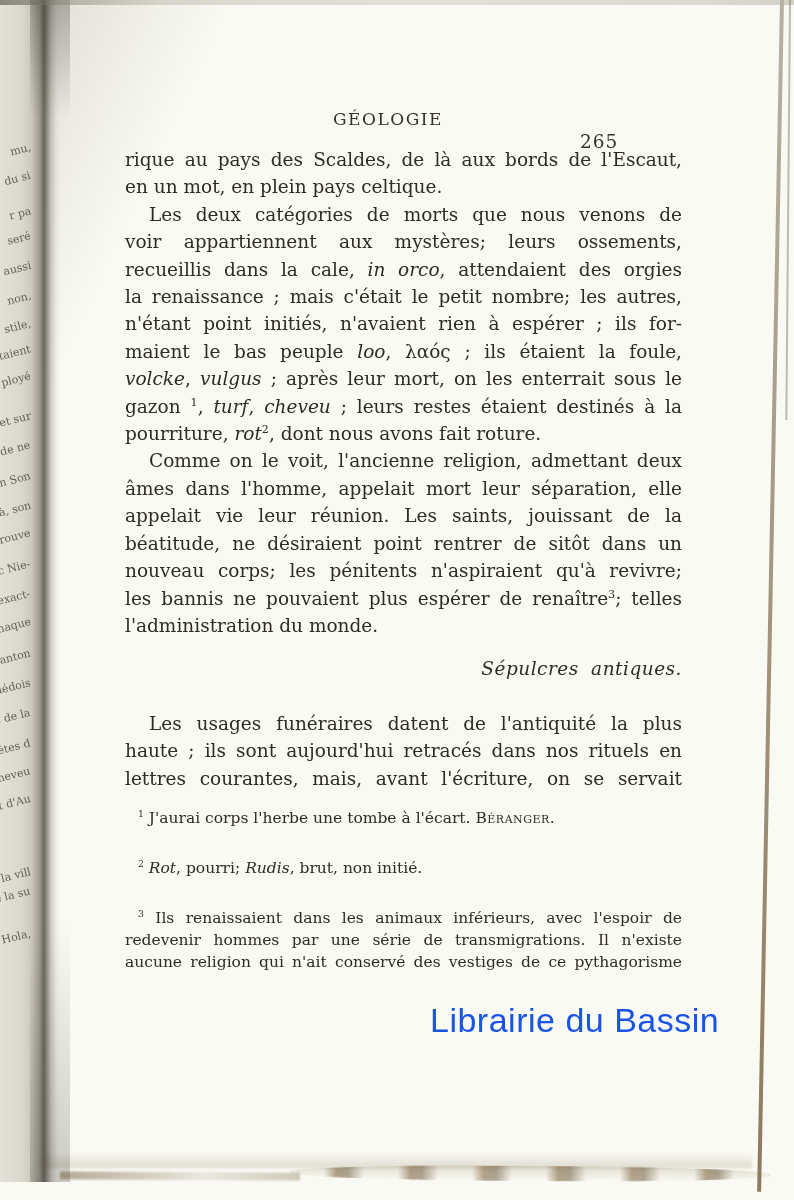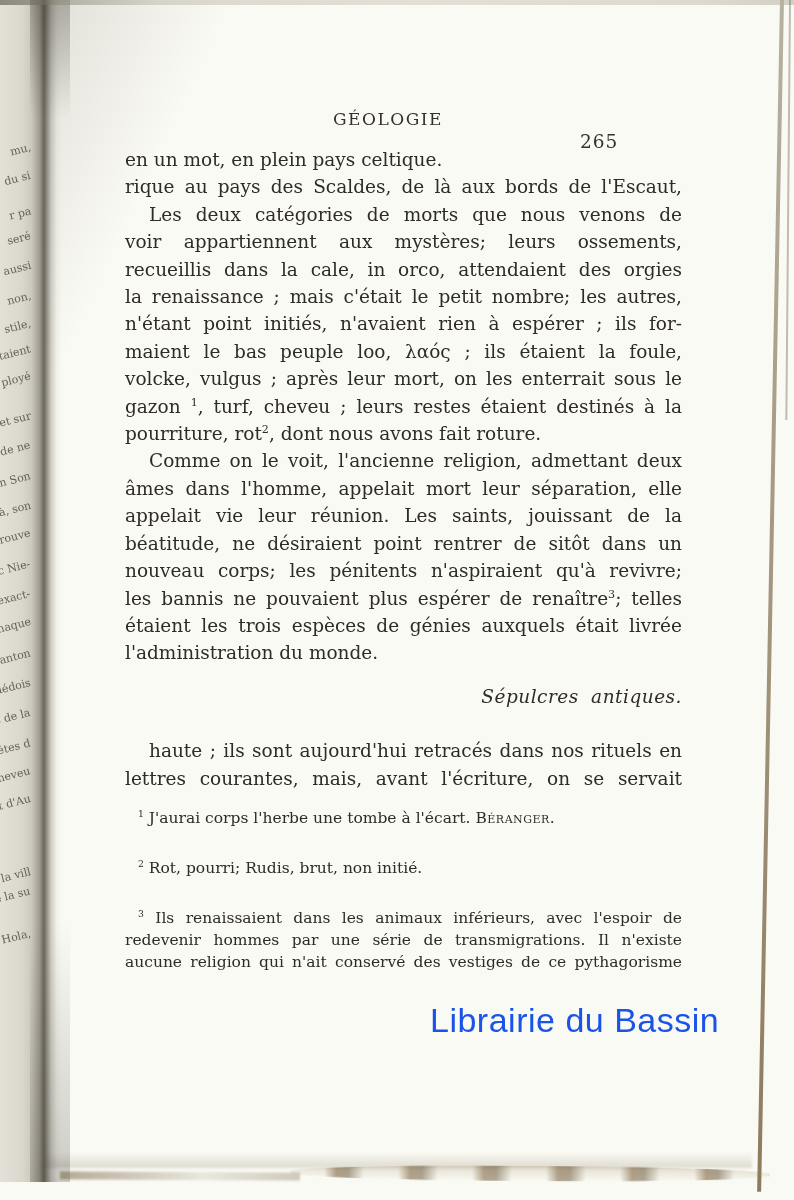"en un mot, en plein" div.line { order: before "rique au pays des Scaldes," -> after "rique au pays des Scaldes," }
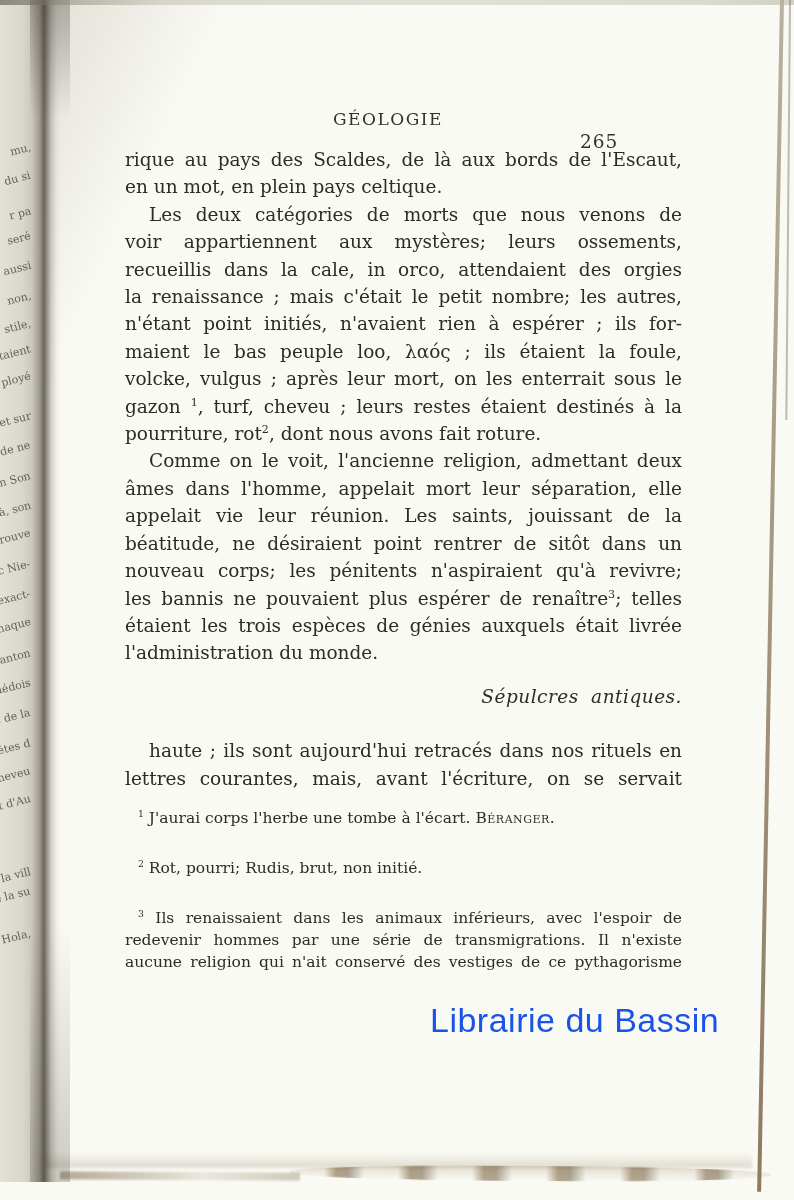"in orco" .it { font-style: none -> italic }
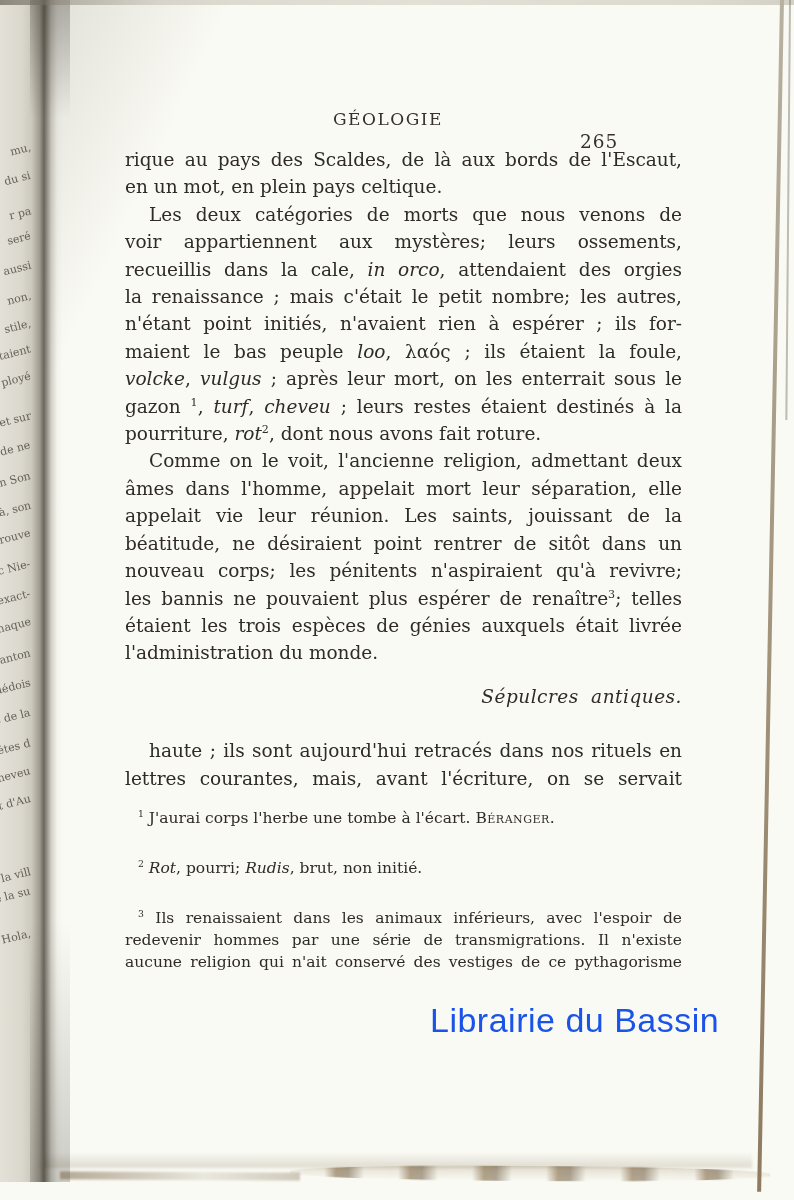"étaient les trois espèces de" div.line { html: <div><span>étaient les trois espèces de génies auxquels était livrée</span></div> -> none }
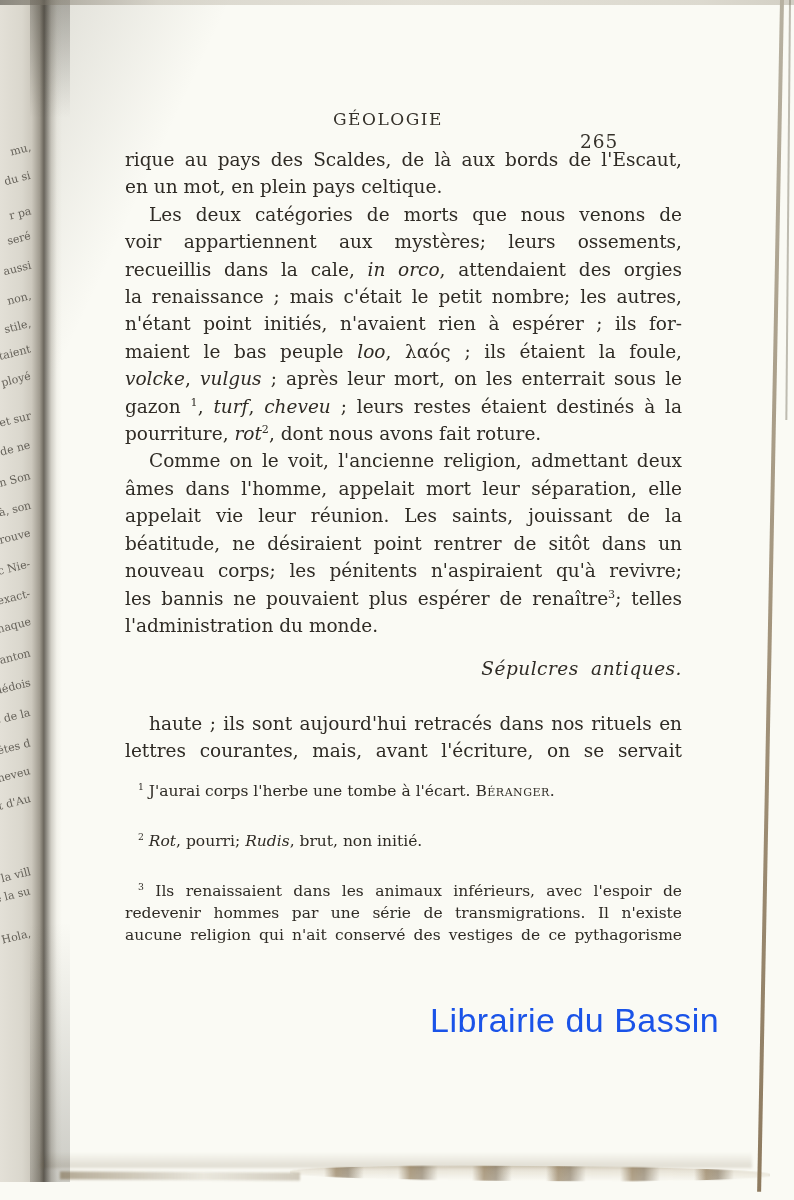"Les usages funéraires datent de" div.line { html: none -> <div><span>Les usages funéraires datent de l'antiquité la plus</span></div> }
